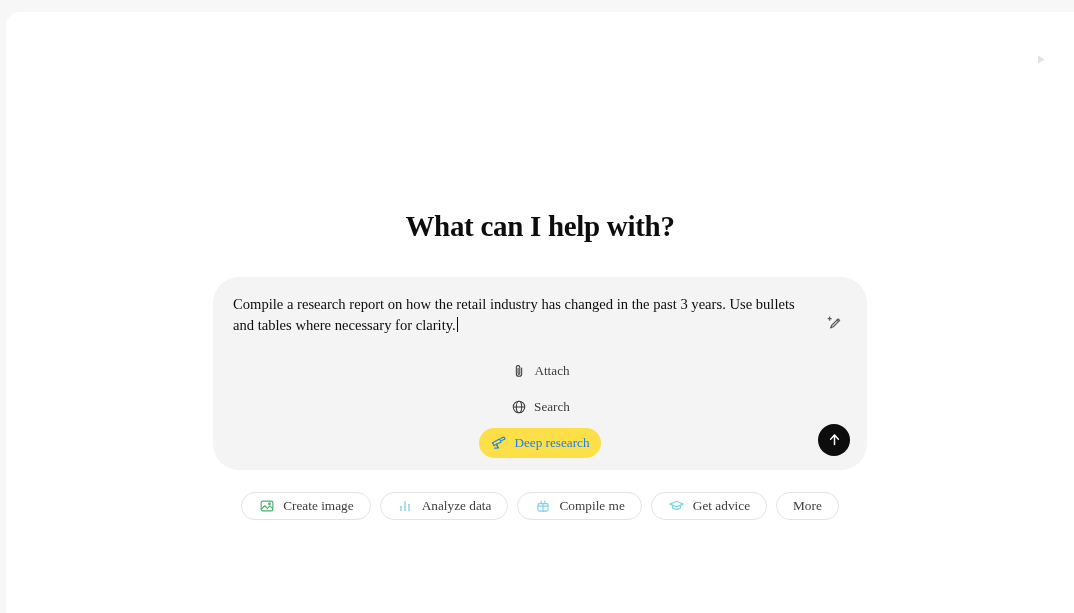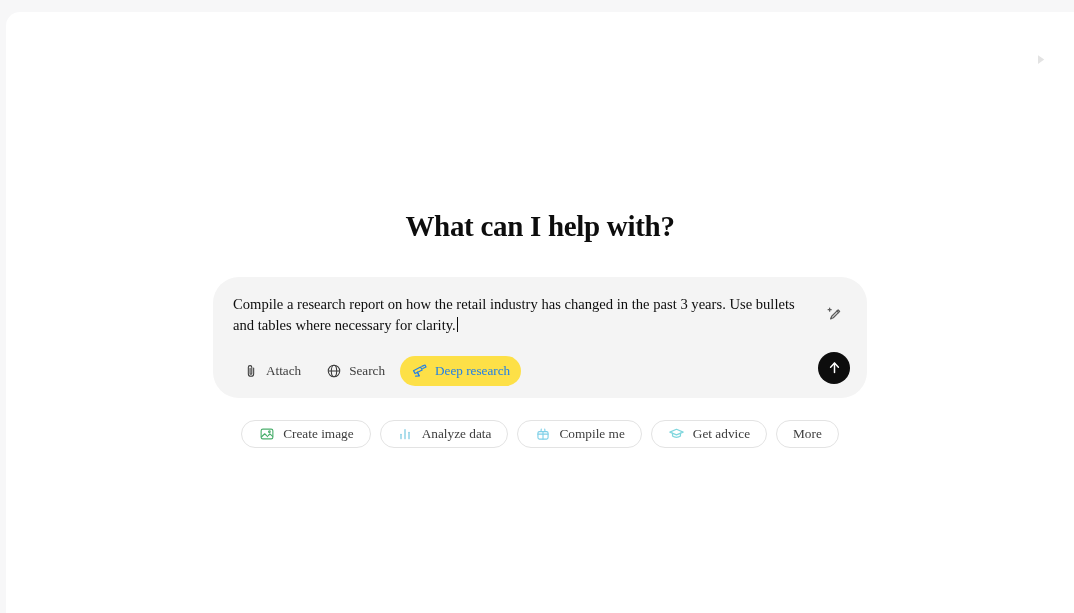"Compile a research report on" #prompt-row { align-items: center -> flex-end }
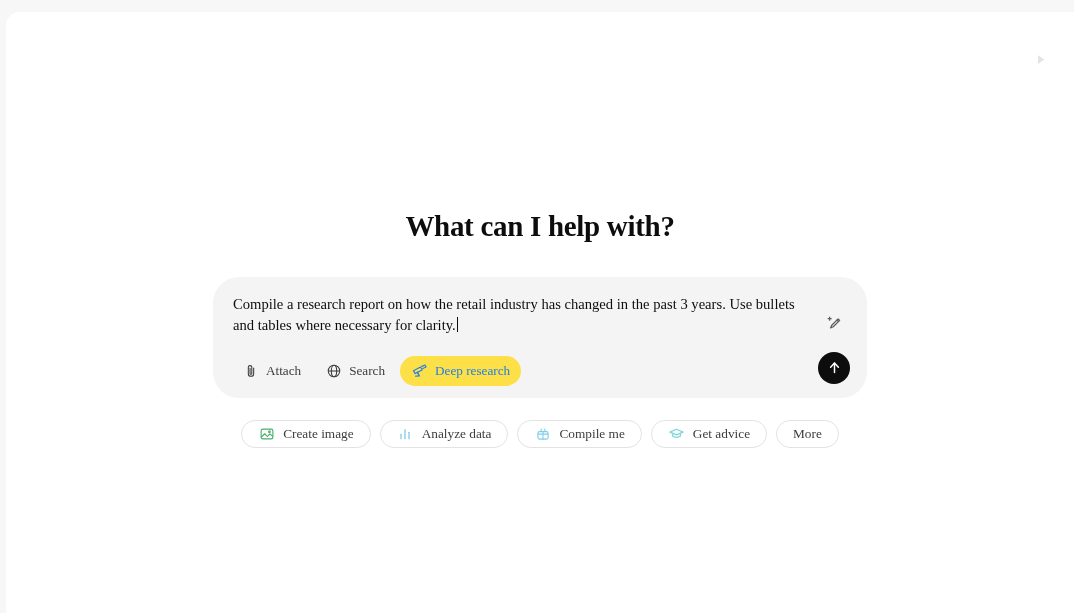"Attach" #composer-toolbar { flex-direction: none -> column }
